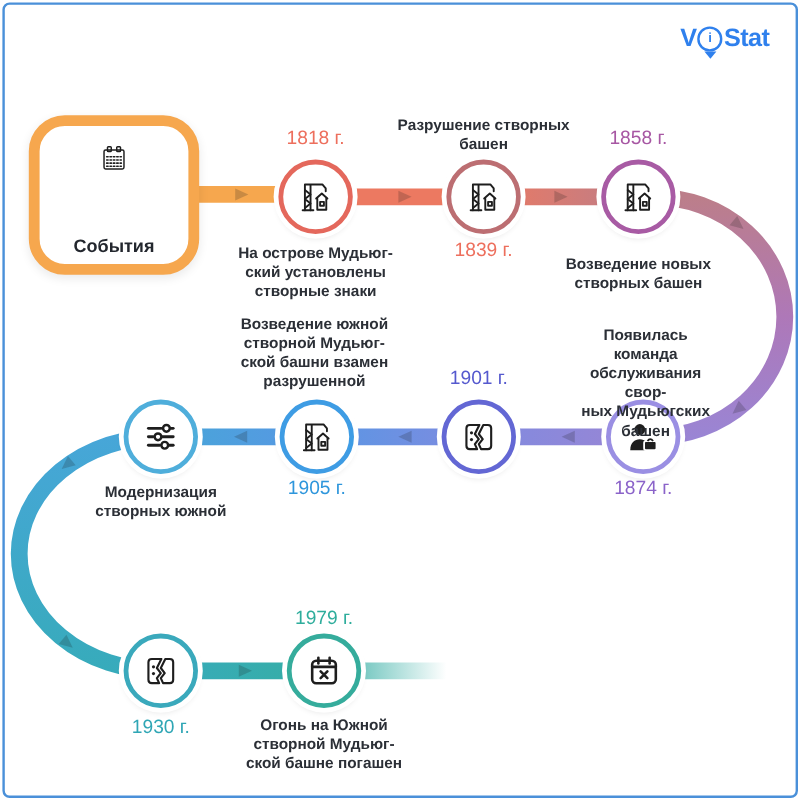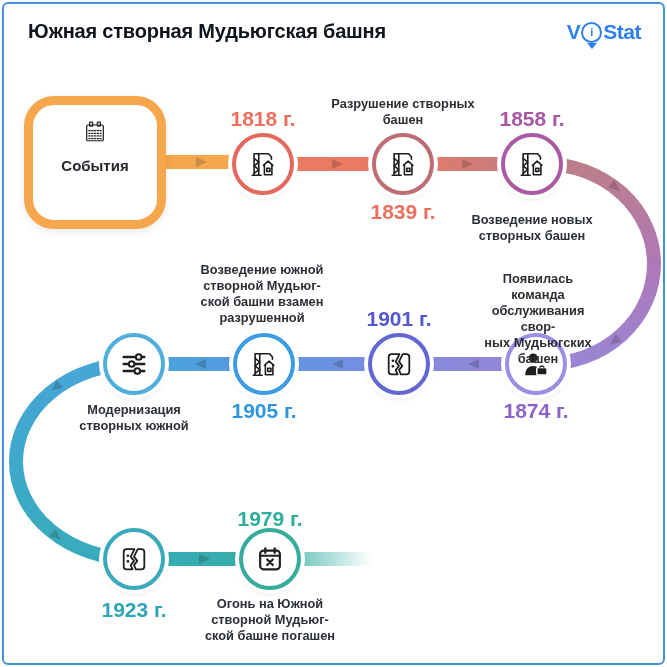"Южная створная Мудьюгская башня" div.title { html: <div>Южная створная Мудьюгская башня</div> -> none }
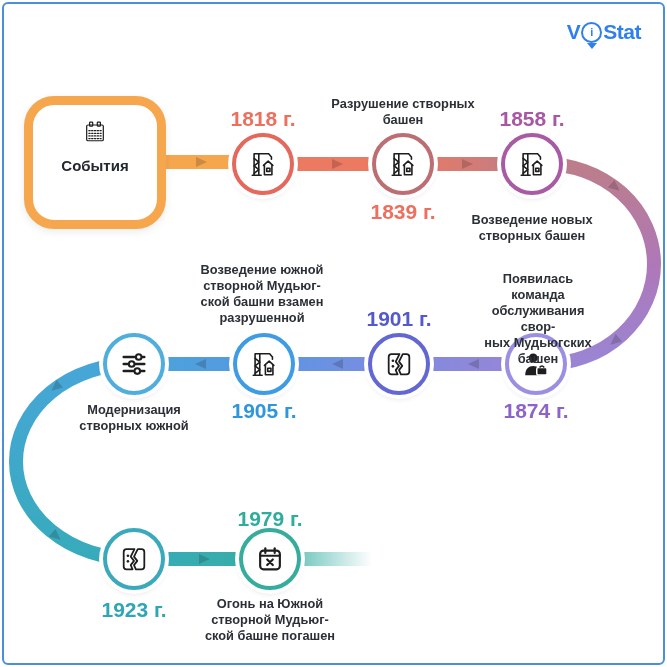"1818 г." .date { font-size: 21px -> 16px; font-weight: bold -> normal }
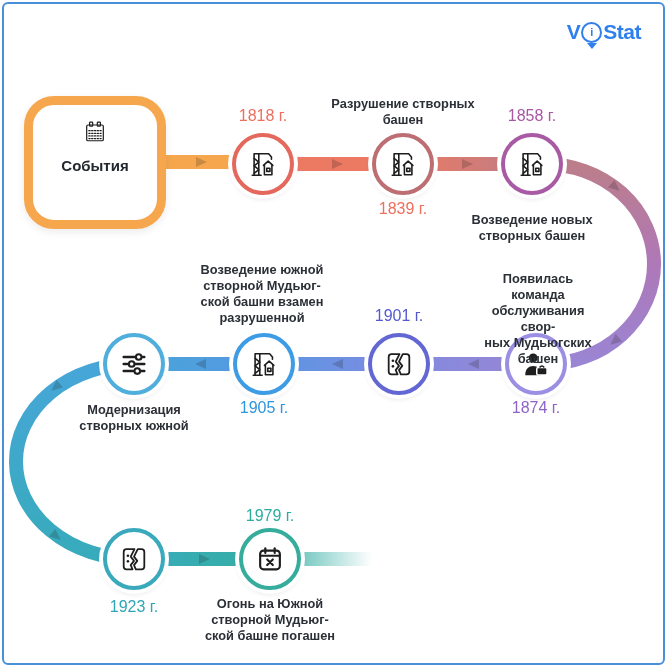"События" .legend { gap: none -> 40px }
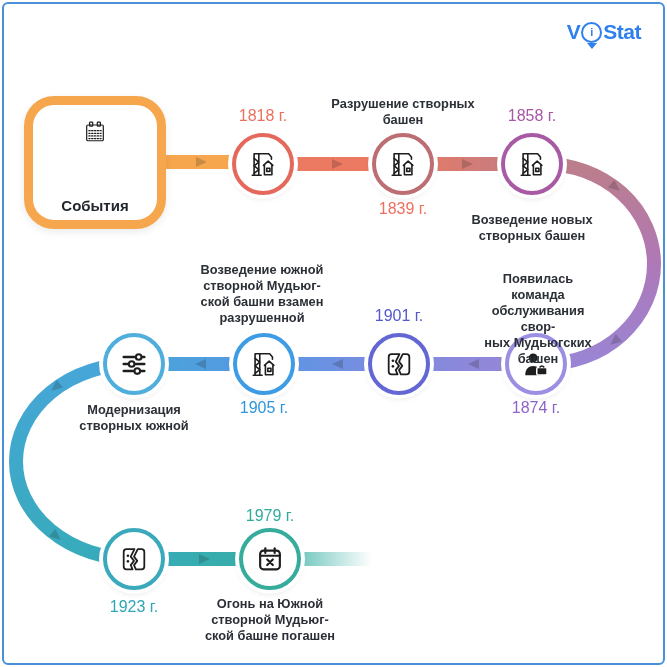"На острове Мудьюг-" div.desc { html: none -> <div>На острове Мудьюг- ский установлены створные знаки</div> }
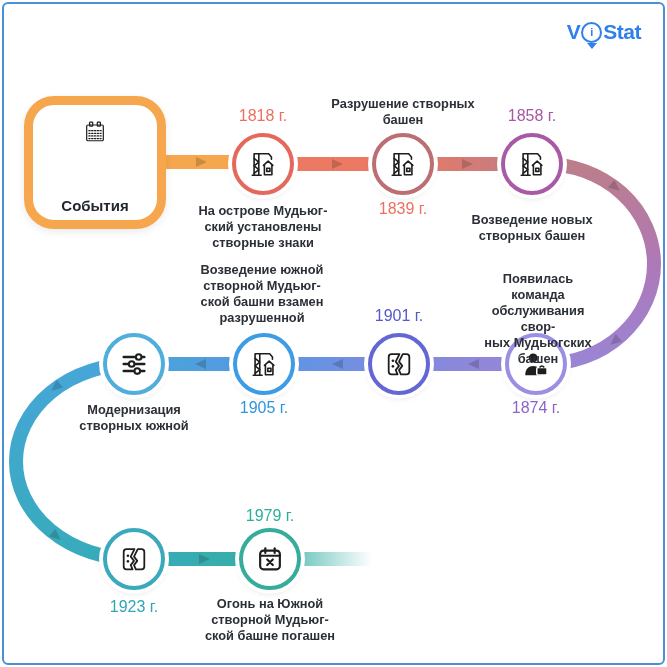"1923 г." div.date { text: 1923 -> 1930 }
